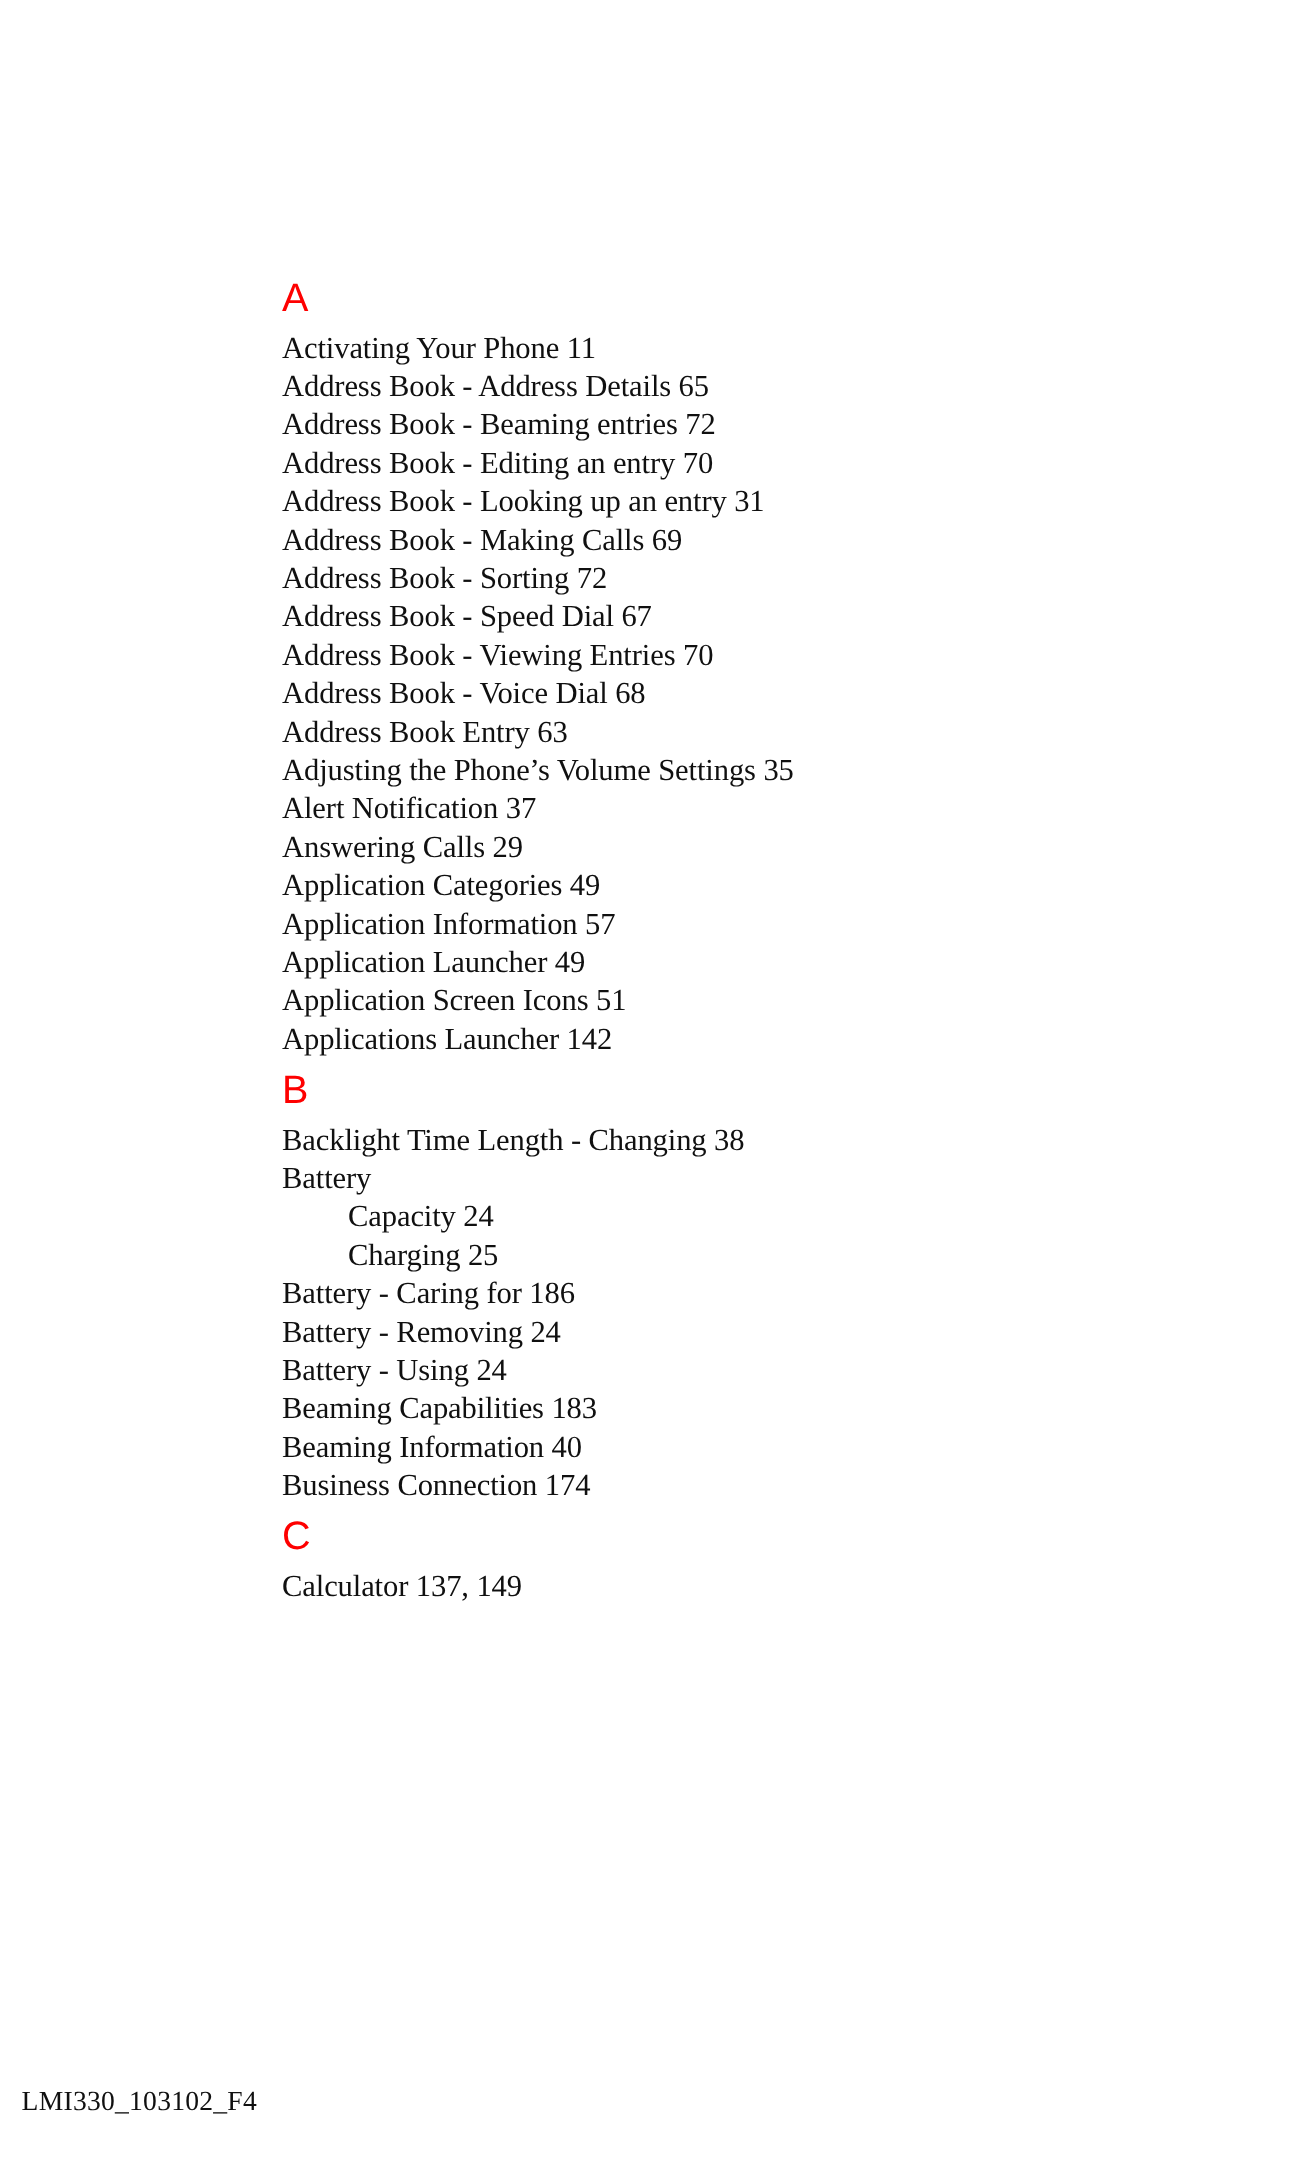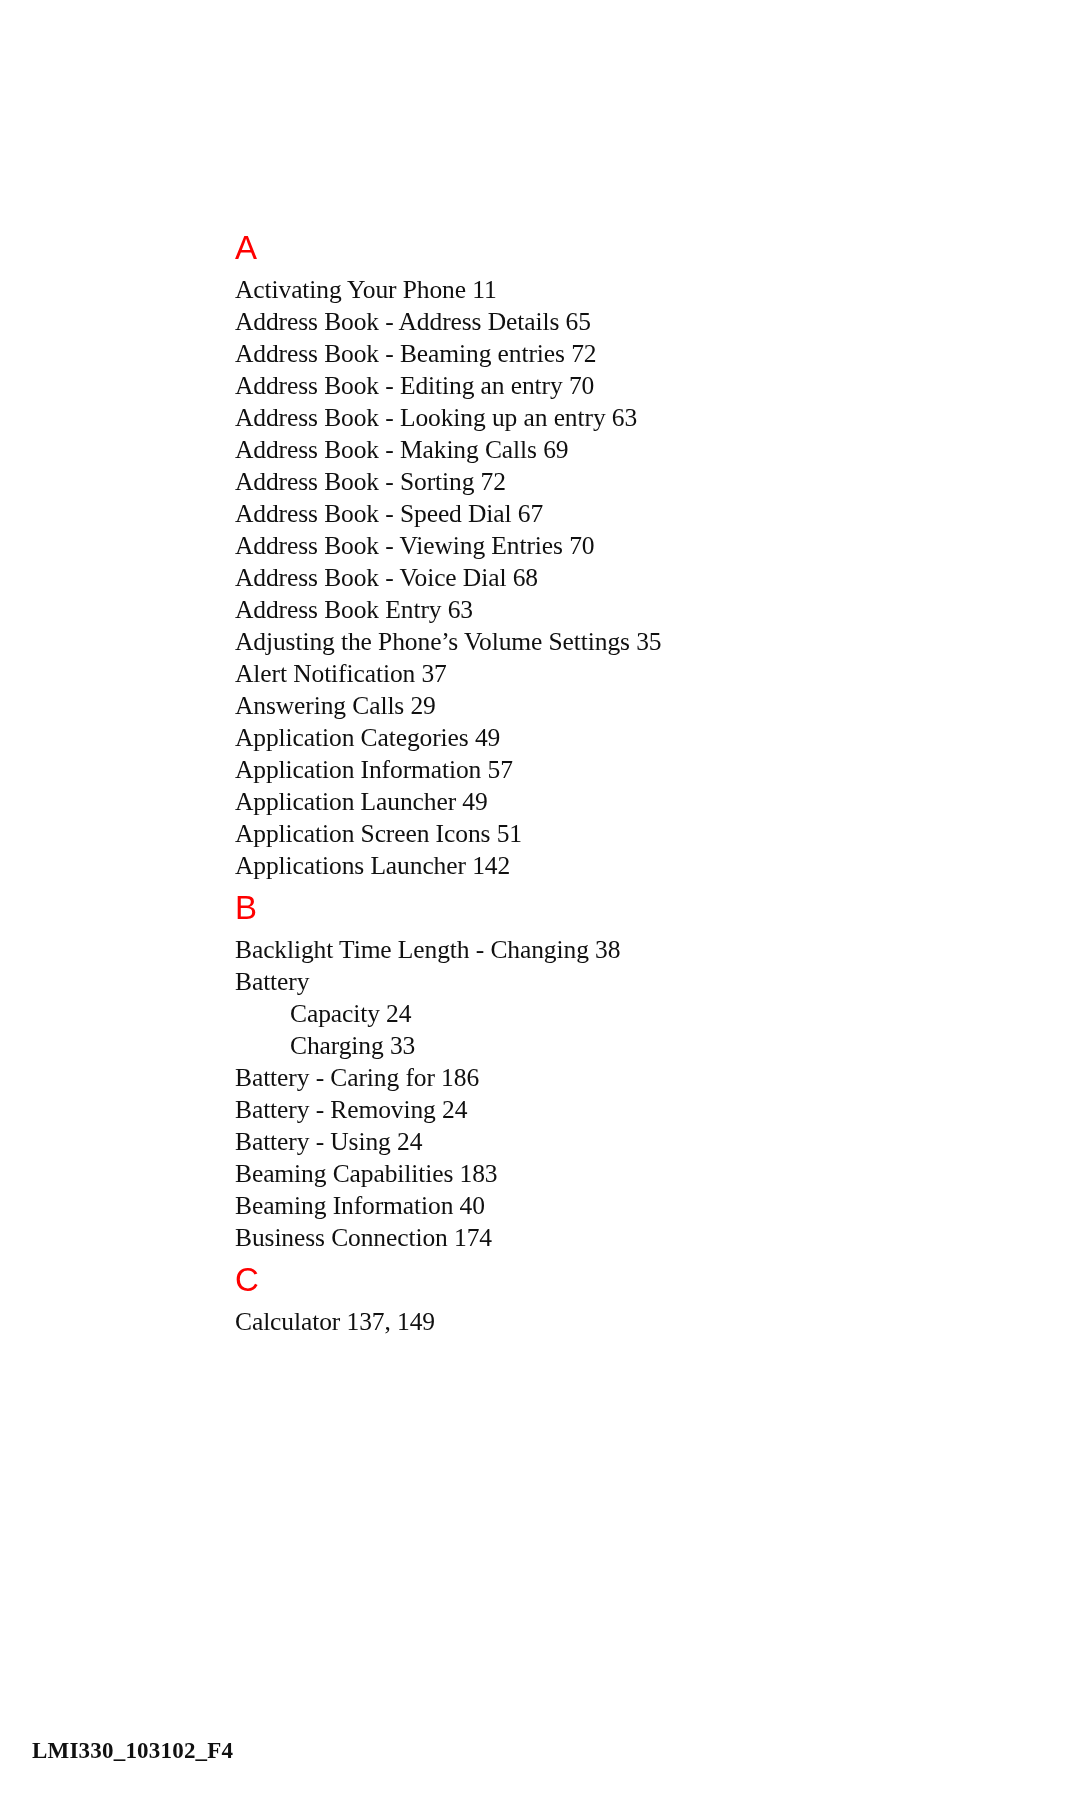"Address Book - Looking up" div.entry { text: 63 -> 31 }
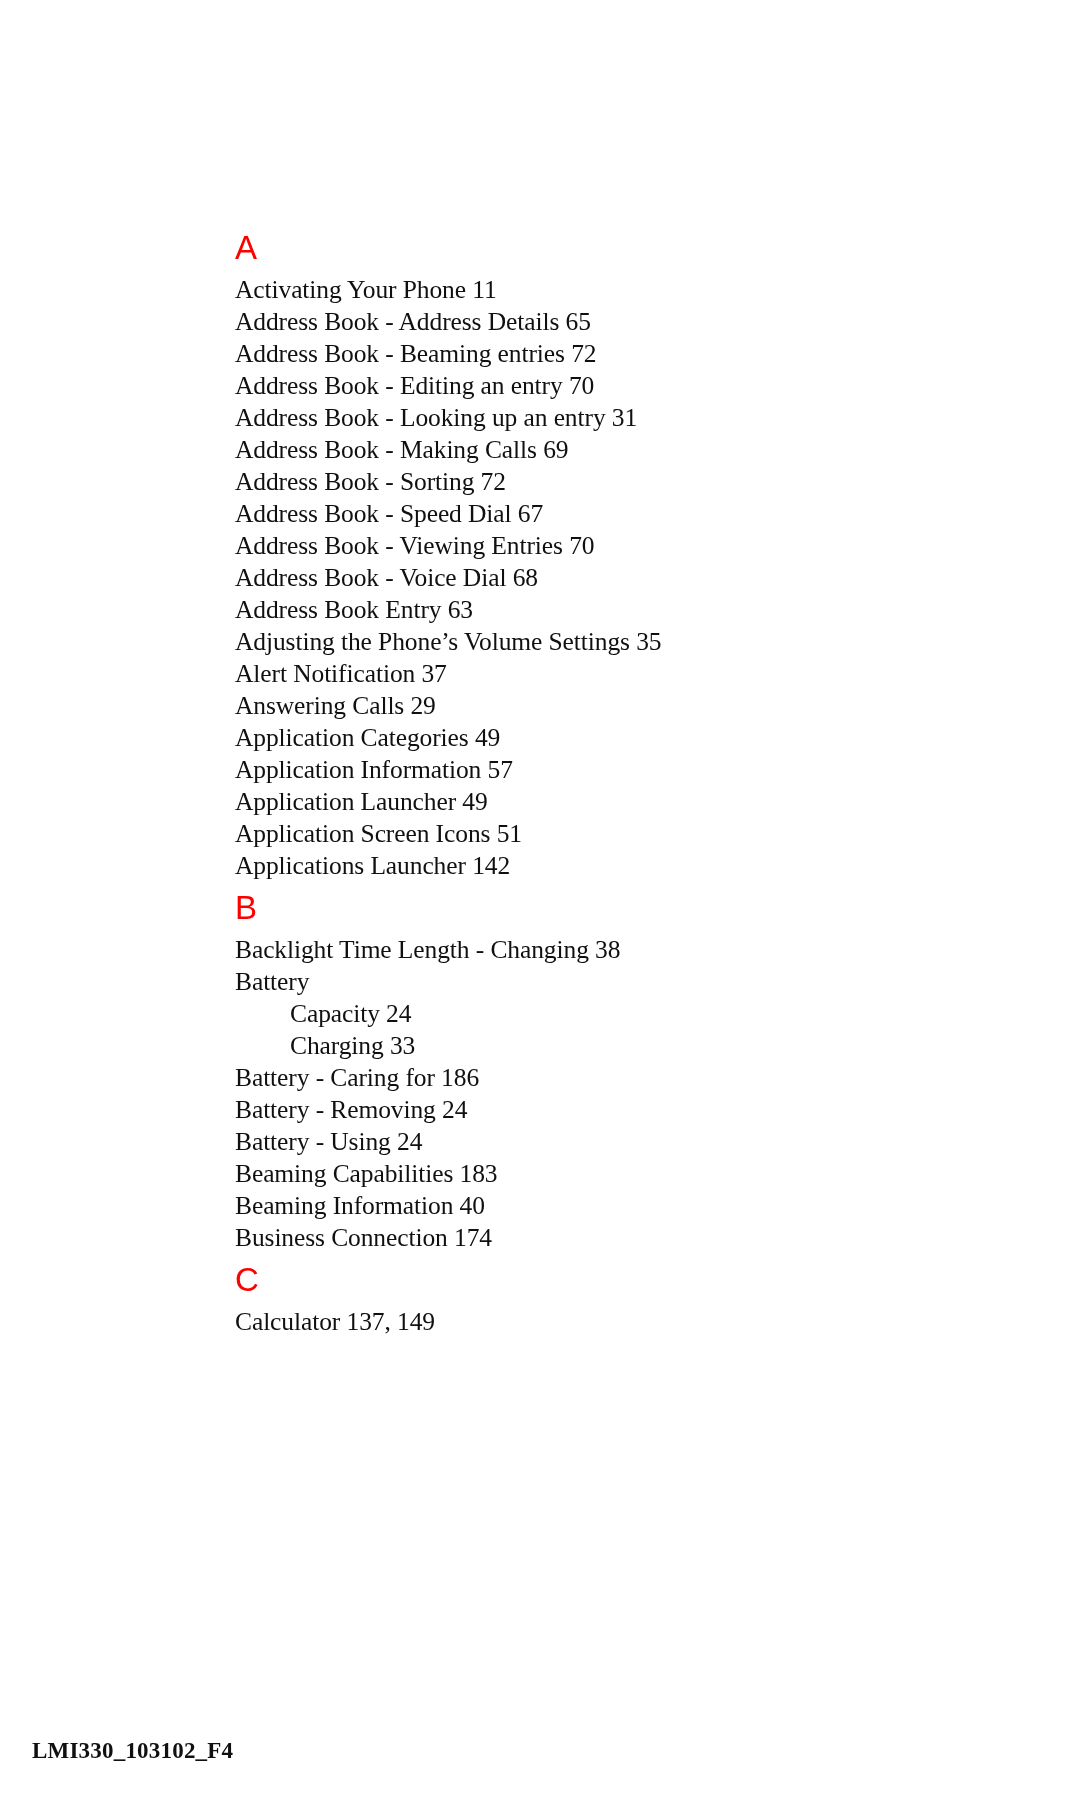"Charging 33" div.entry { text: 33 -> 25 }
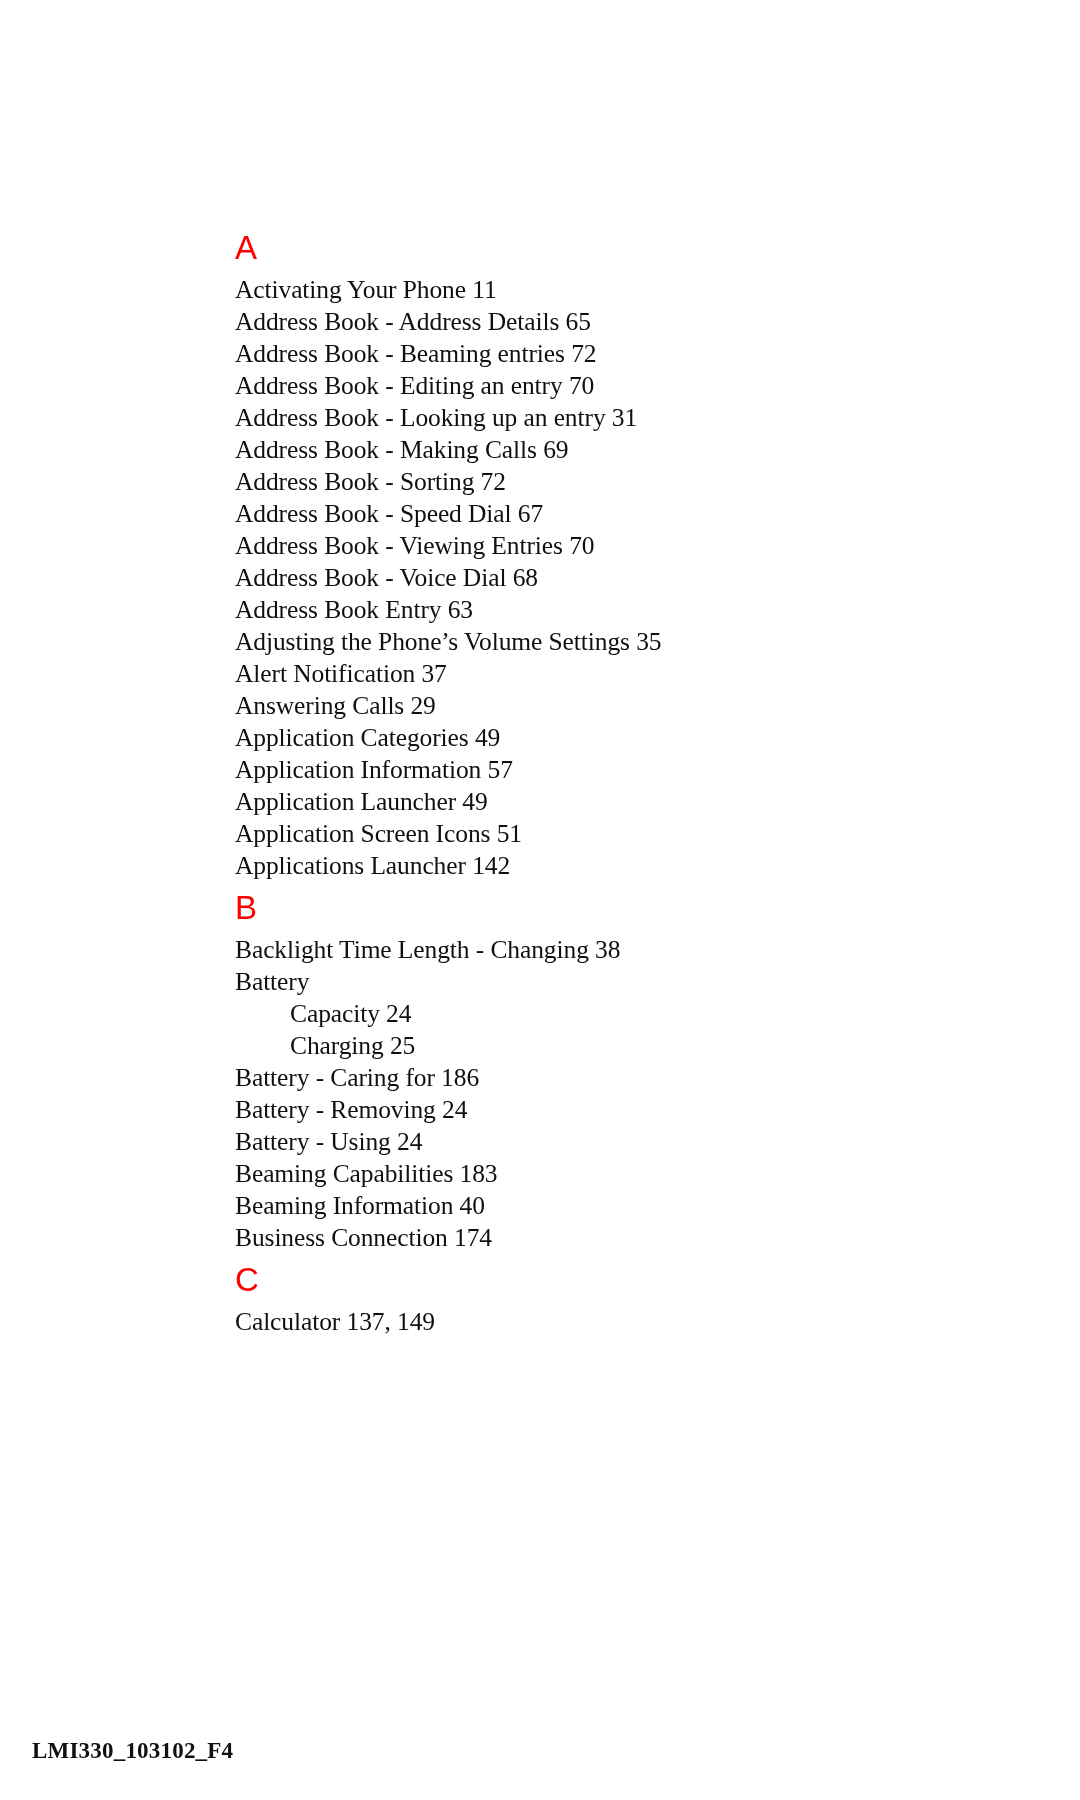"LMI330_103102_F4" #footer-id { font-weight: bold -> none; left: 32px -> 18px }
